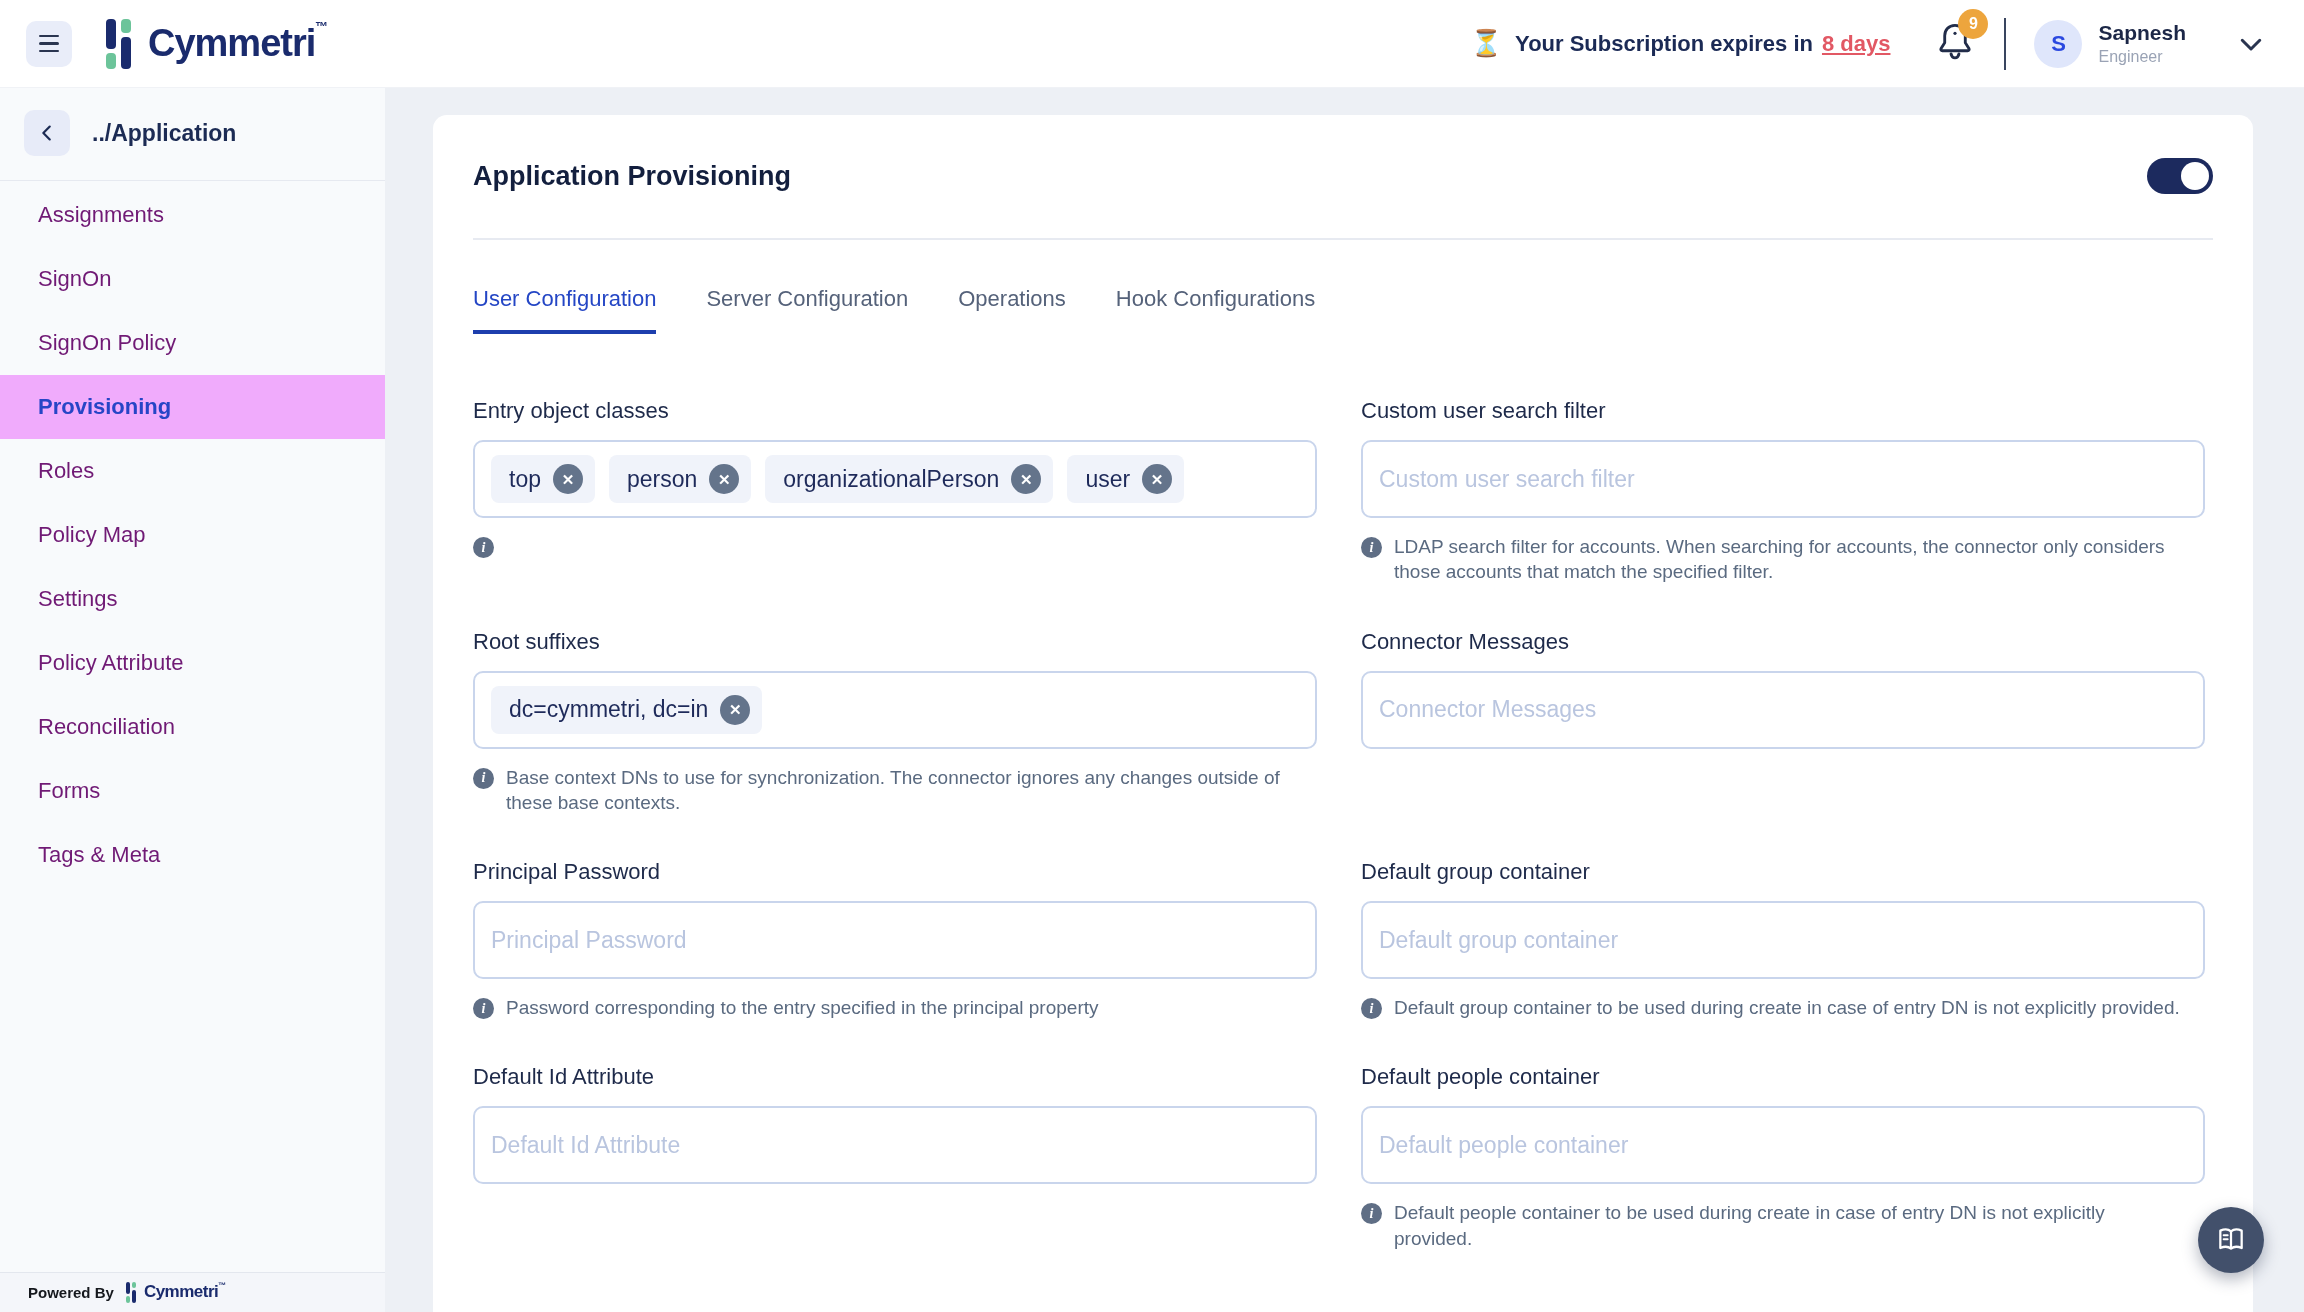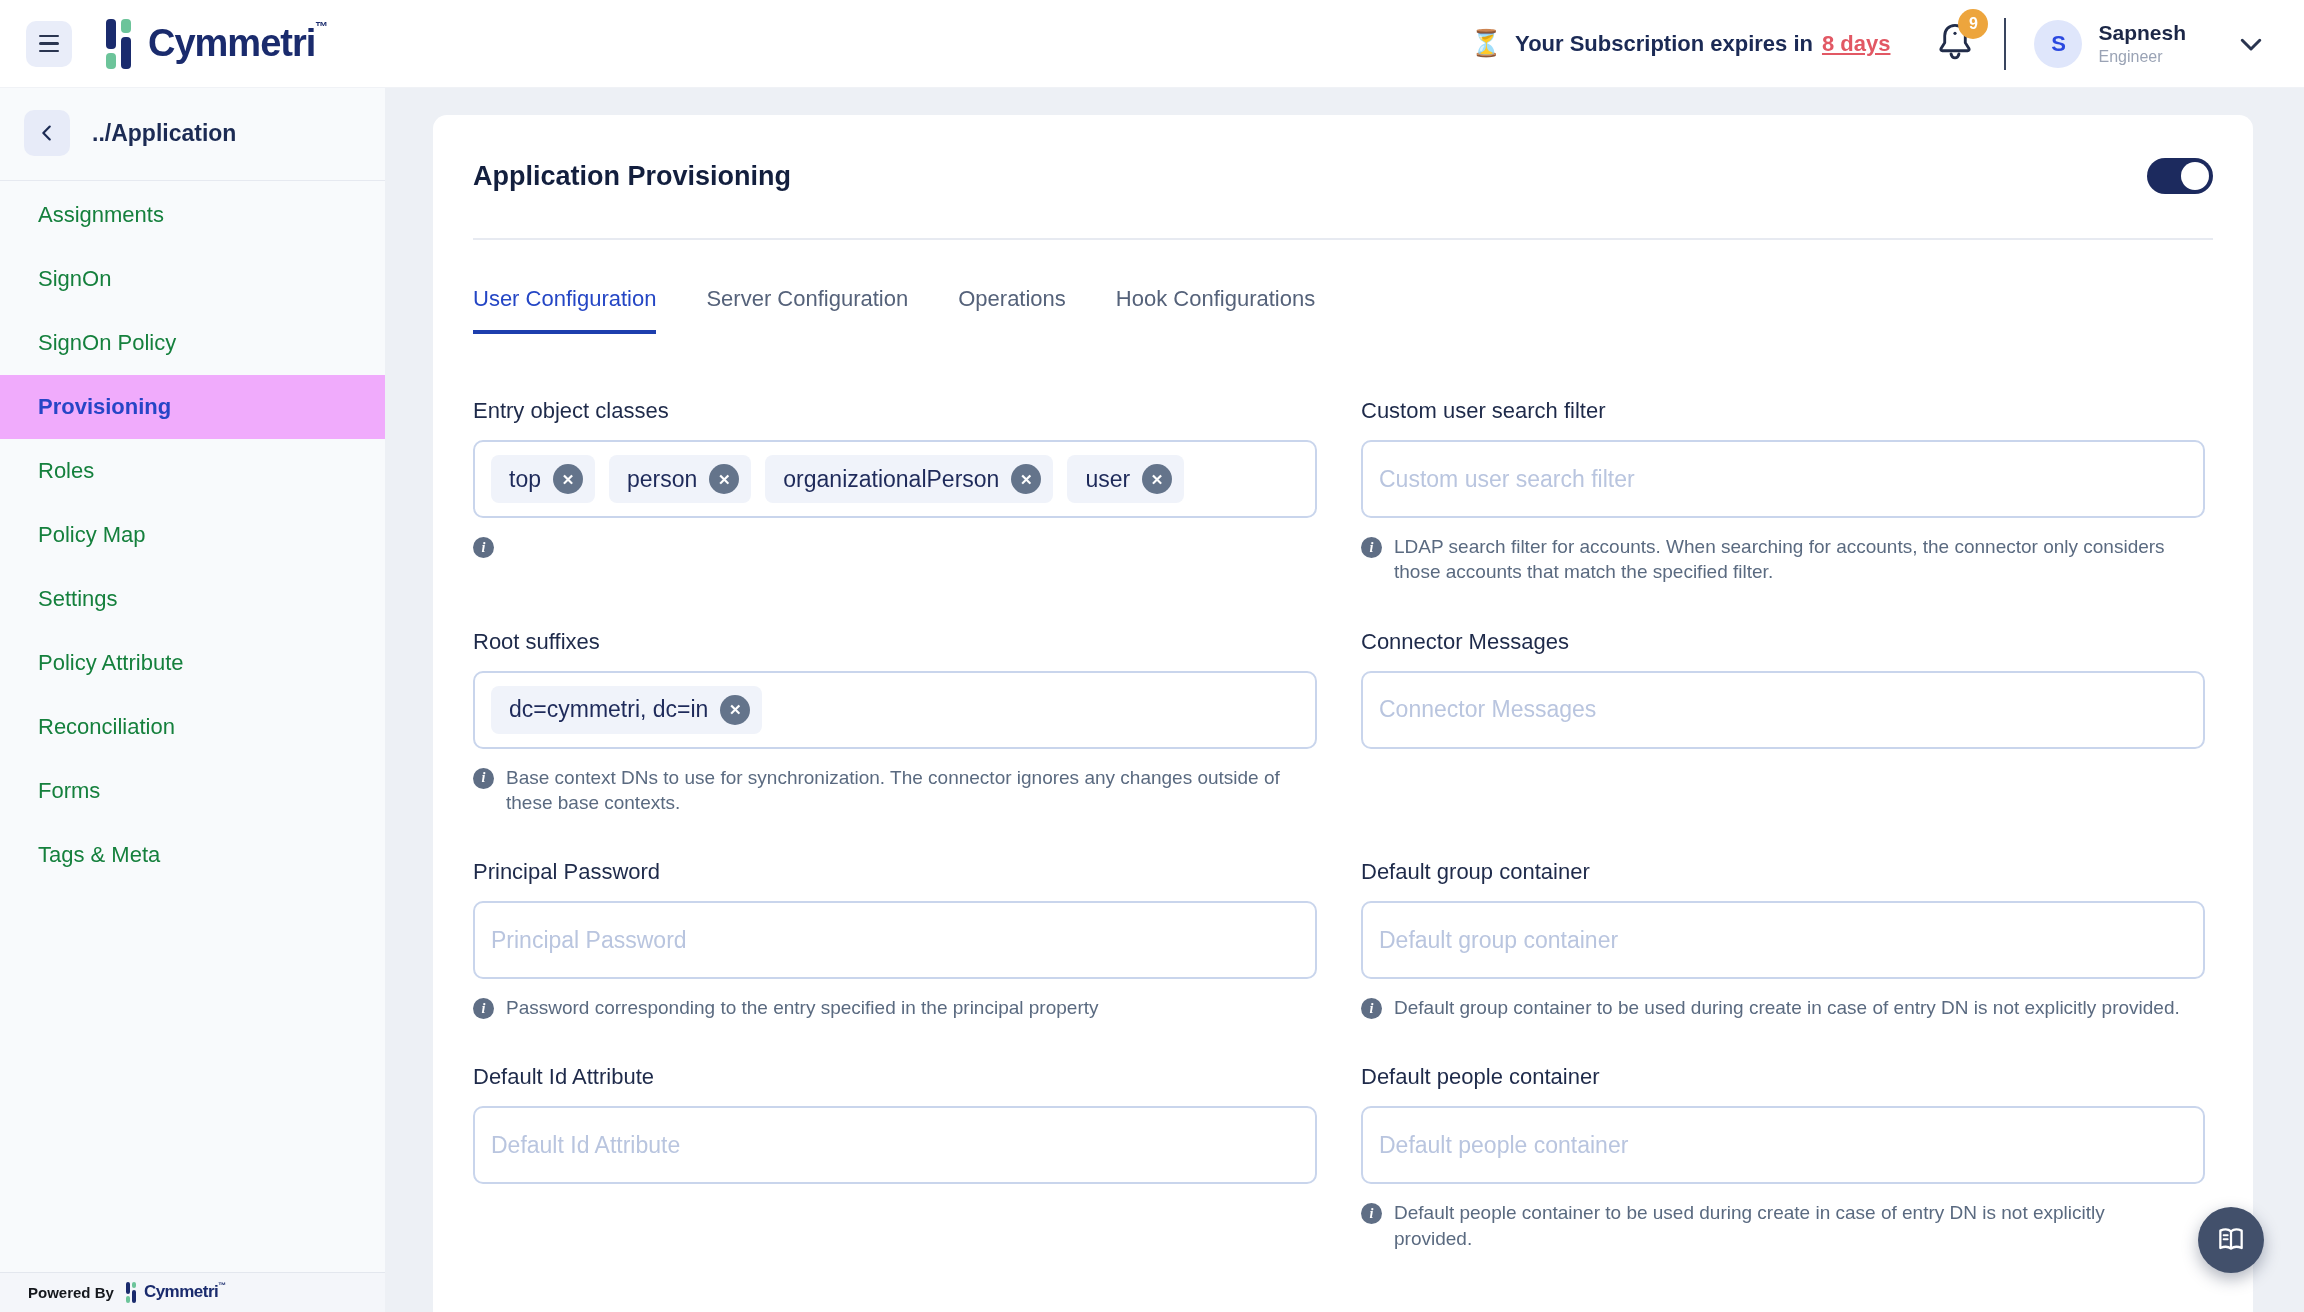"Assignments" .nav-item { color: #15803d -> #701a75 }
